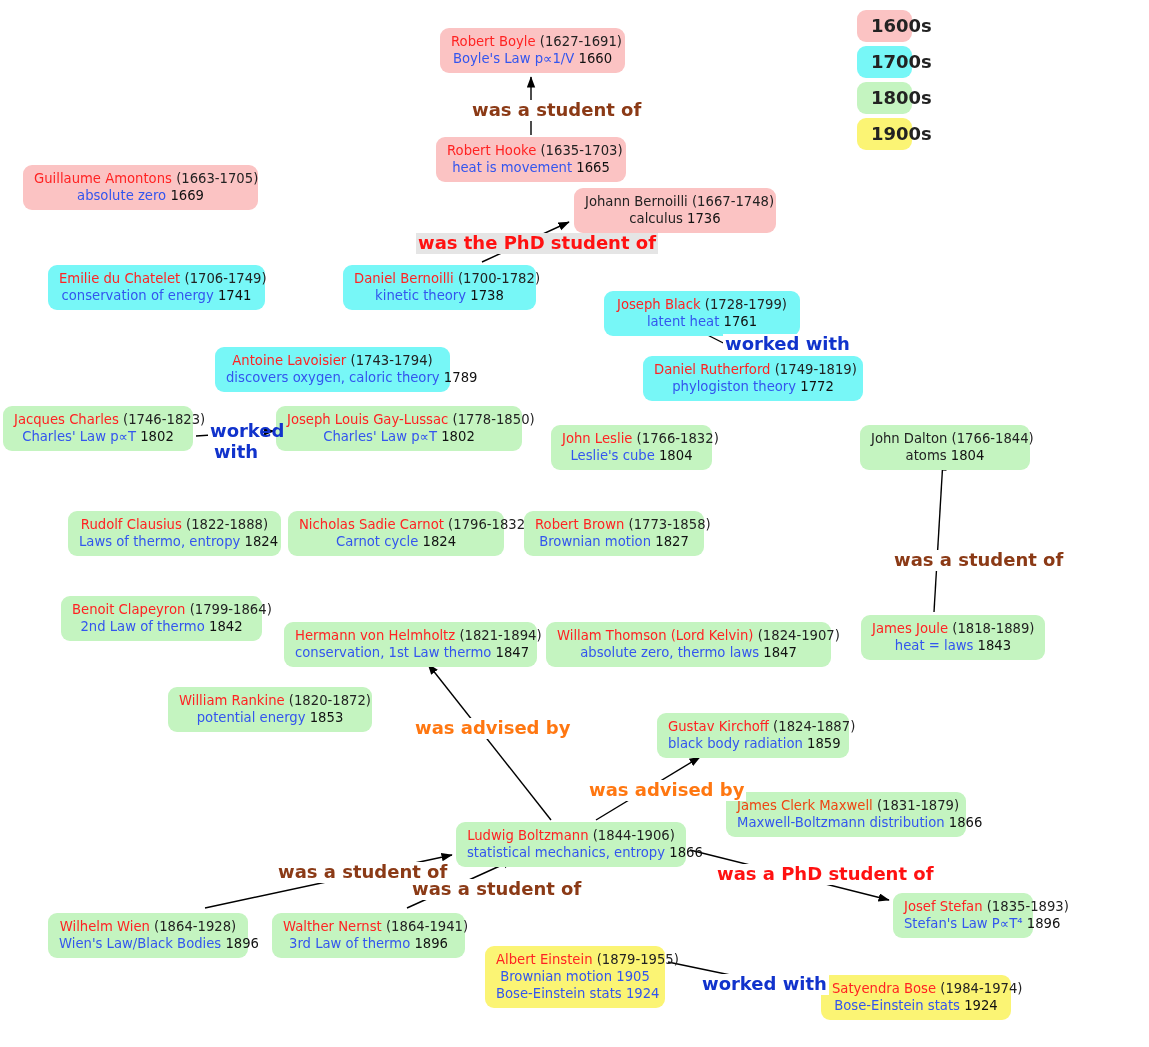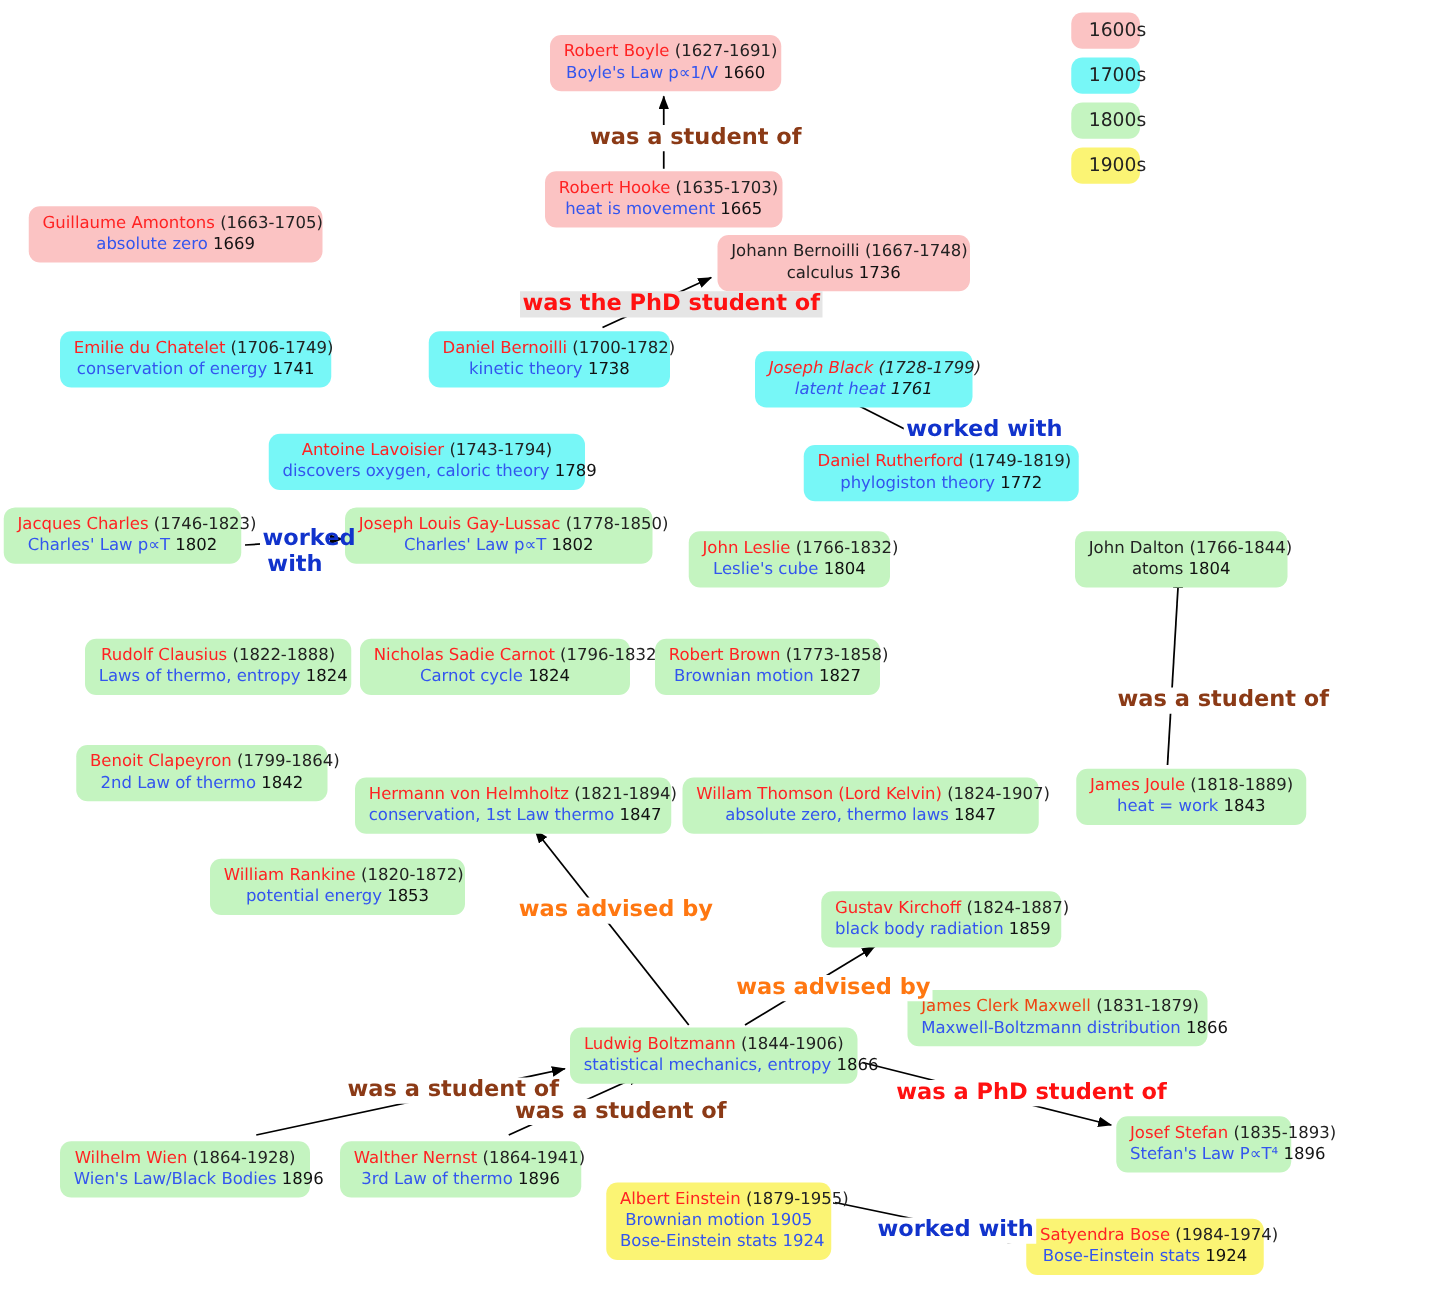"1600s" .legend-box { font-size: 15px -> 18px; font-weight: none -> bold }
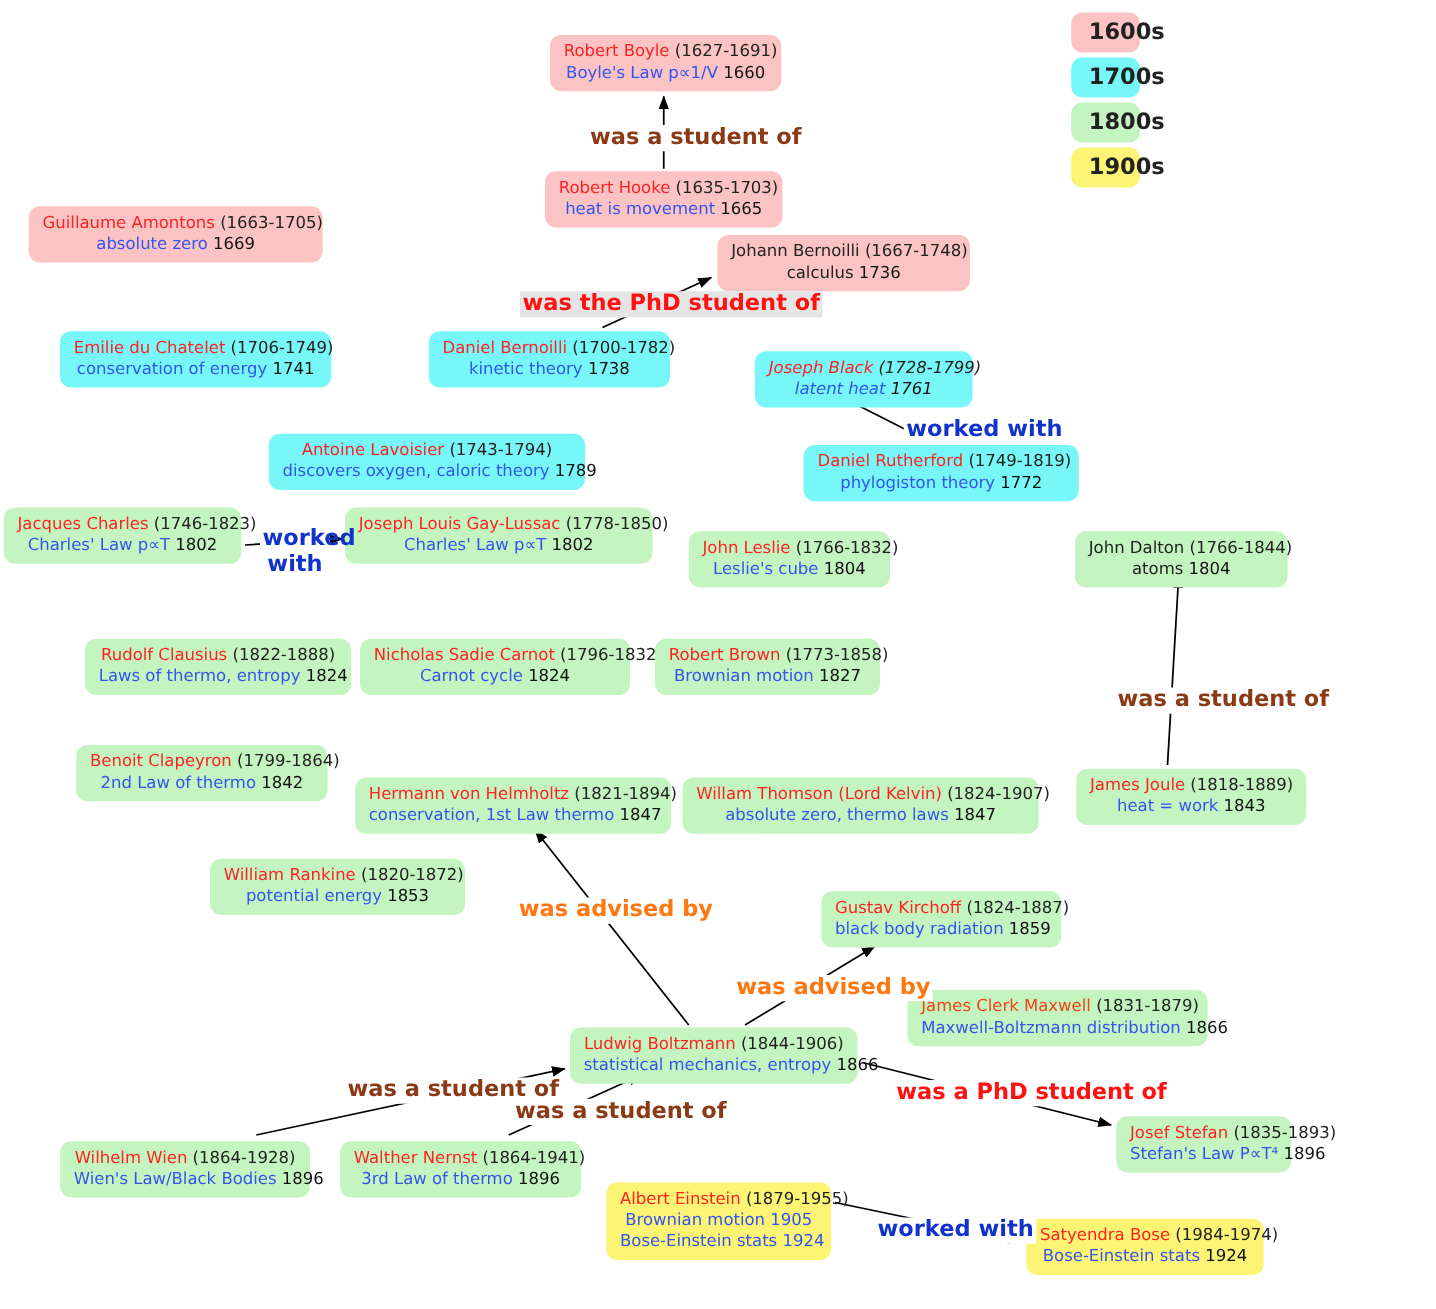"Joseph Black (1728-1799)" div.node { font-style: italic -> none; top: 281px -> 291px; width: 174px -> 196px }
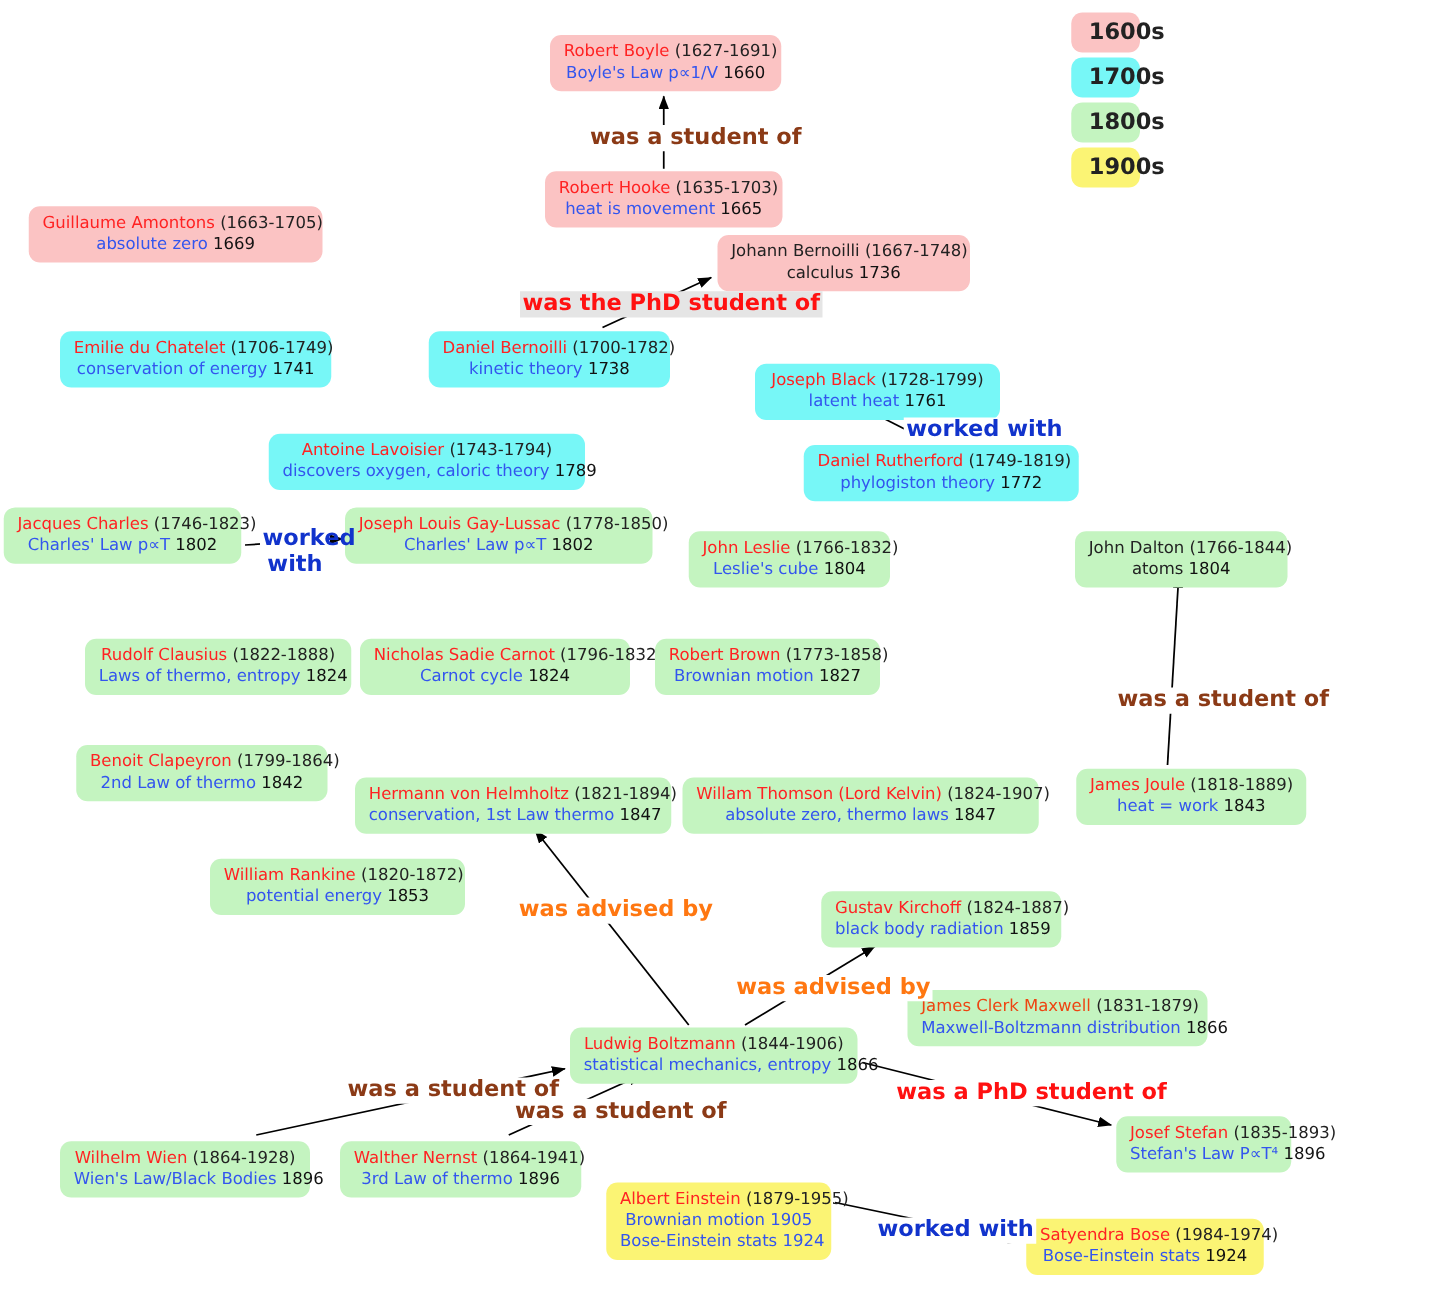"Antoine Lavoisier (1743-1794)" div.node { width: 253px -> 235px }
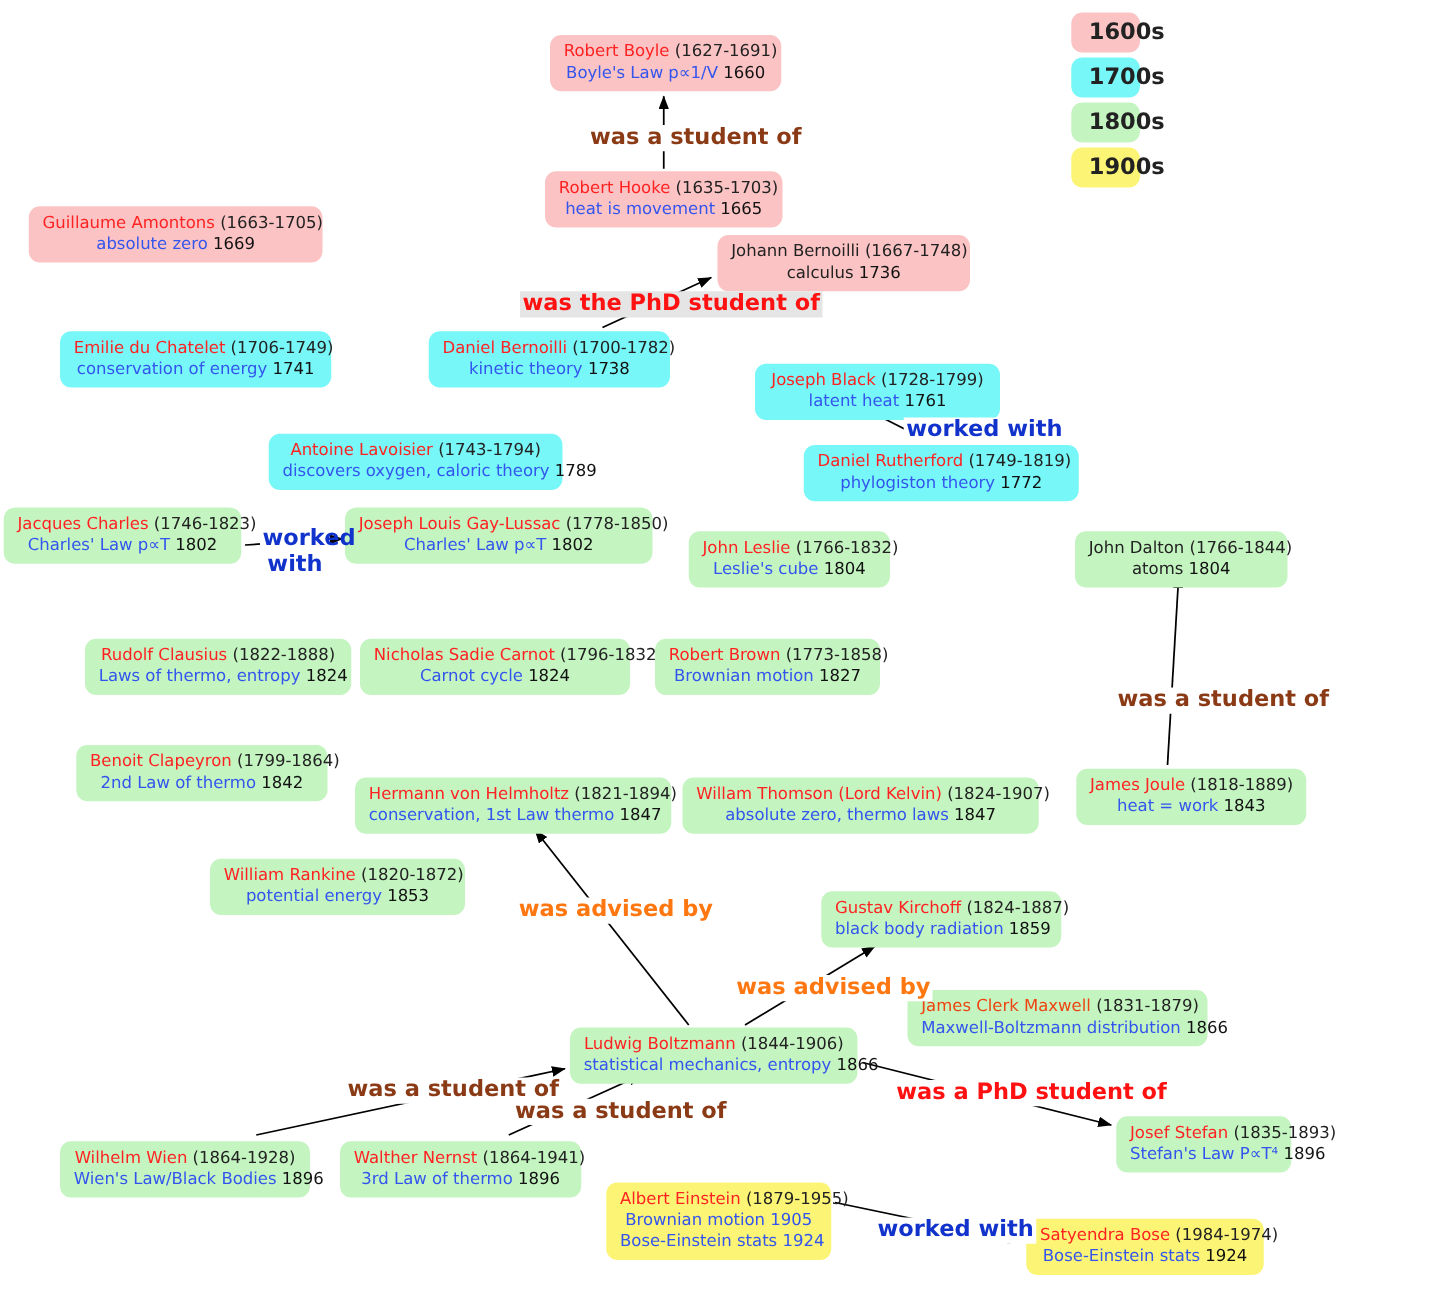"heat = work" span.contrib { text: work -> laws }
